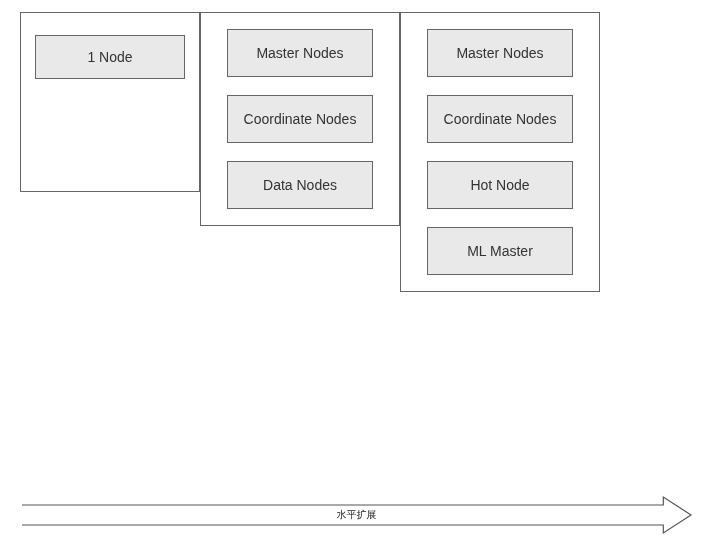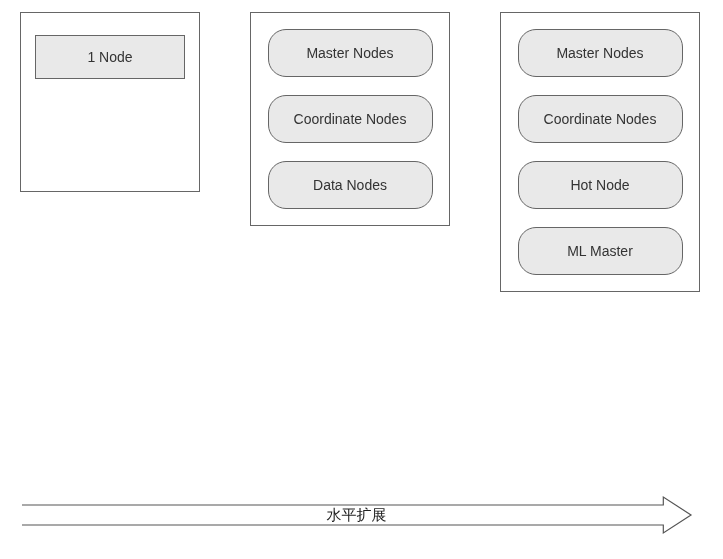"1 Node" .diagram-area { gap: 50px -> none }
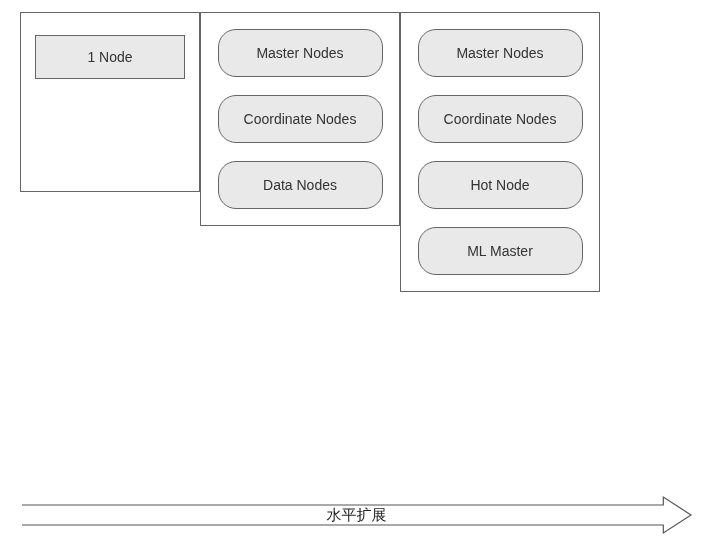"Master Nodes" .cluster-2 .node-box, .cluster-3 .node-box { border-radius: 18px -> none; width: 165px -> 146px }
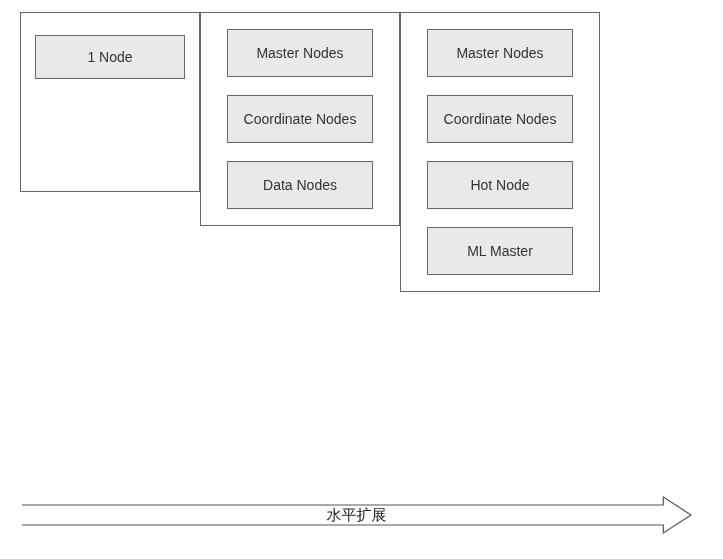"水平扩展" .arrow-label { font-size: 15px -> 10px }
